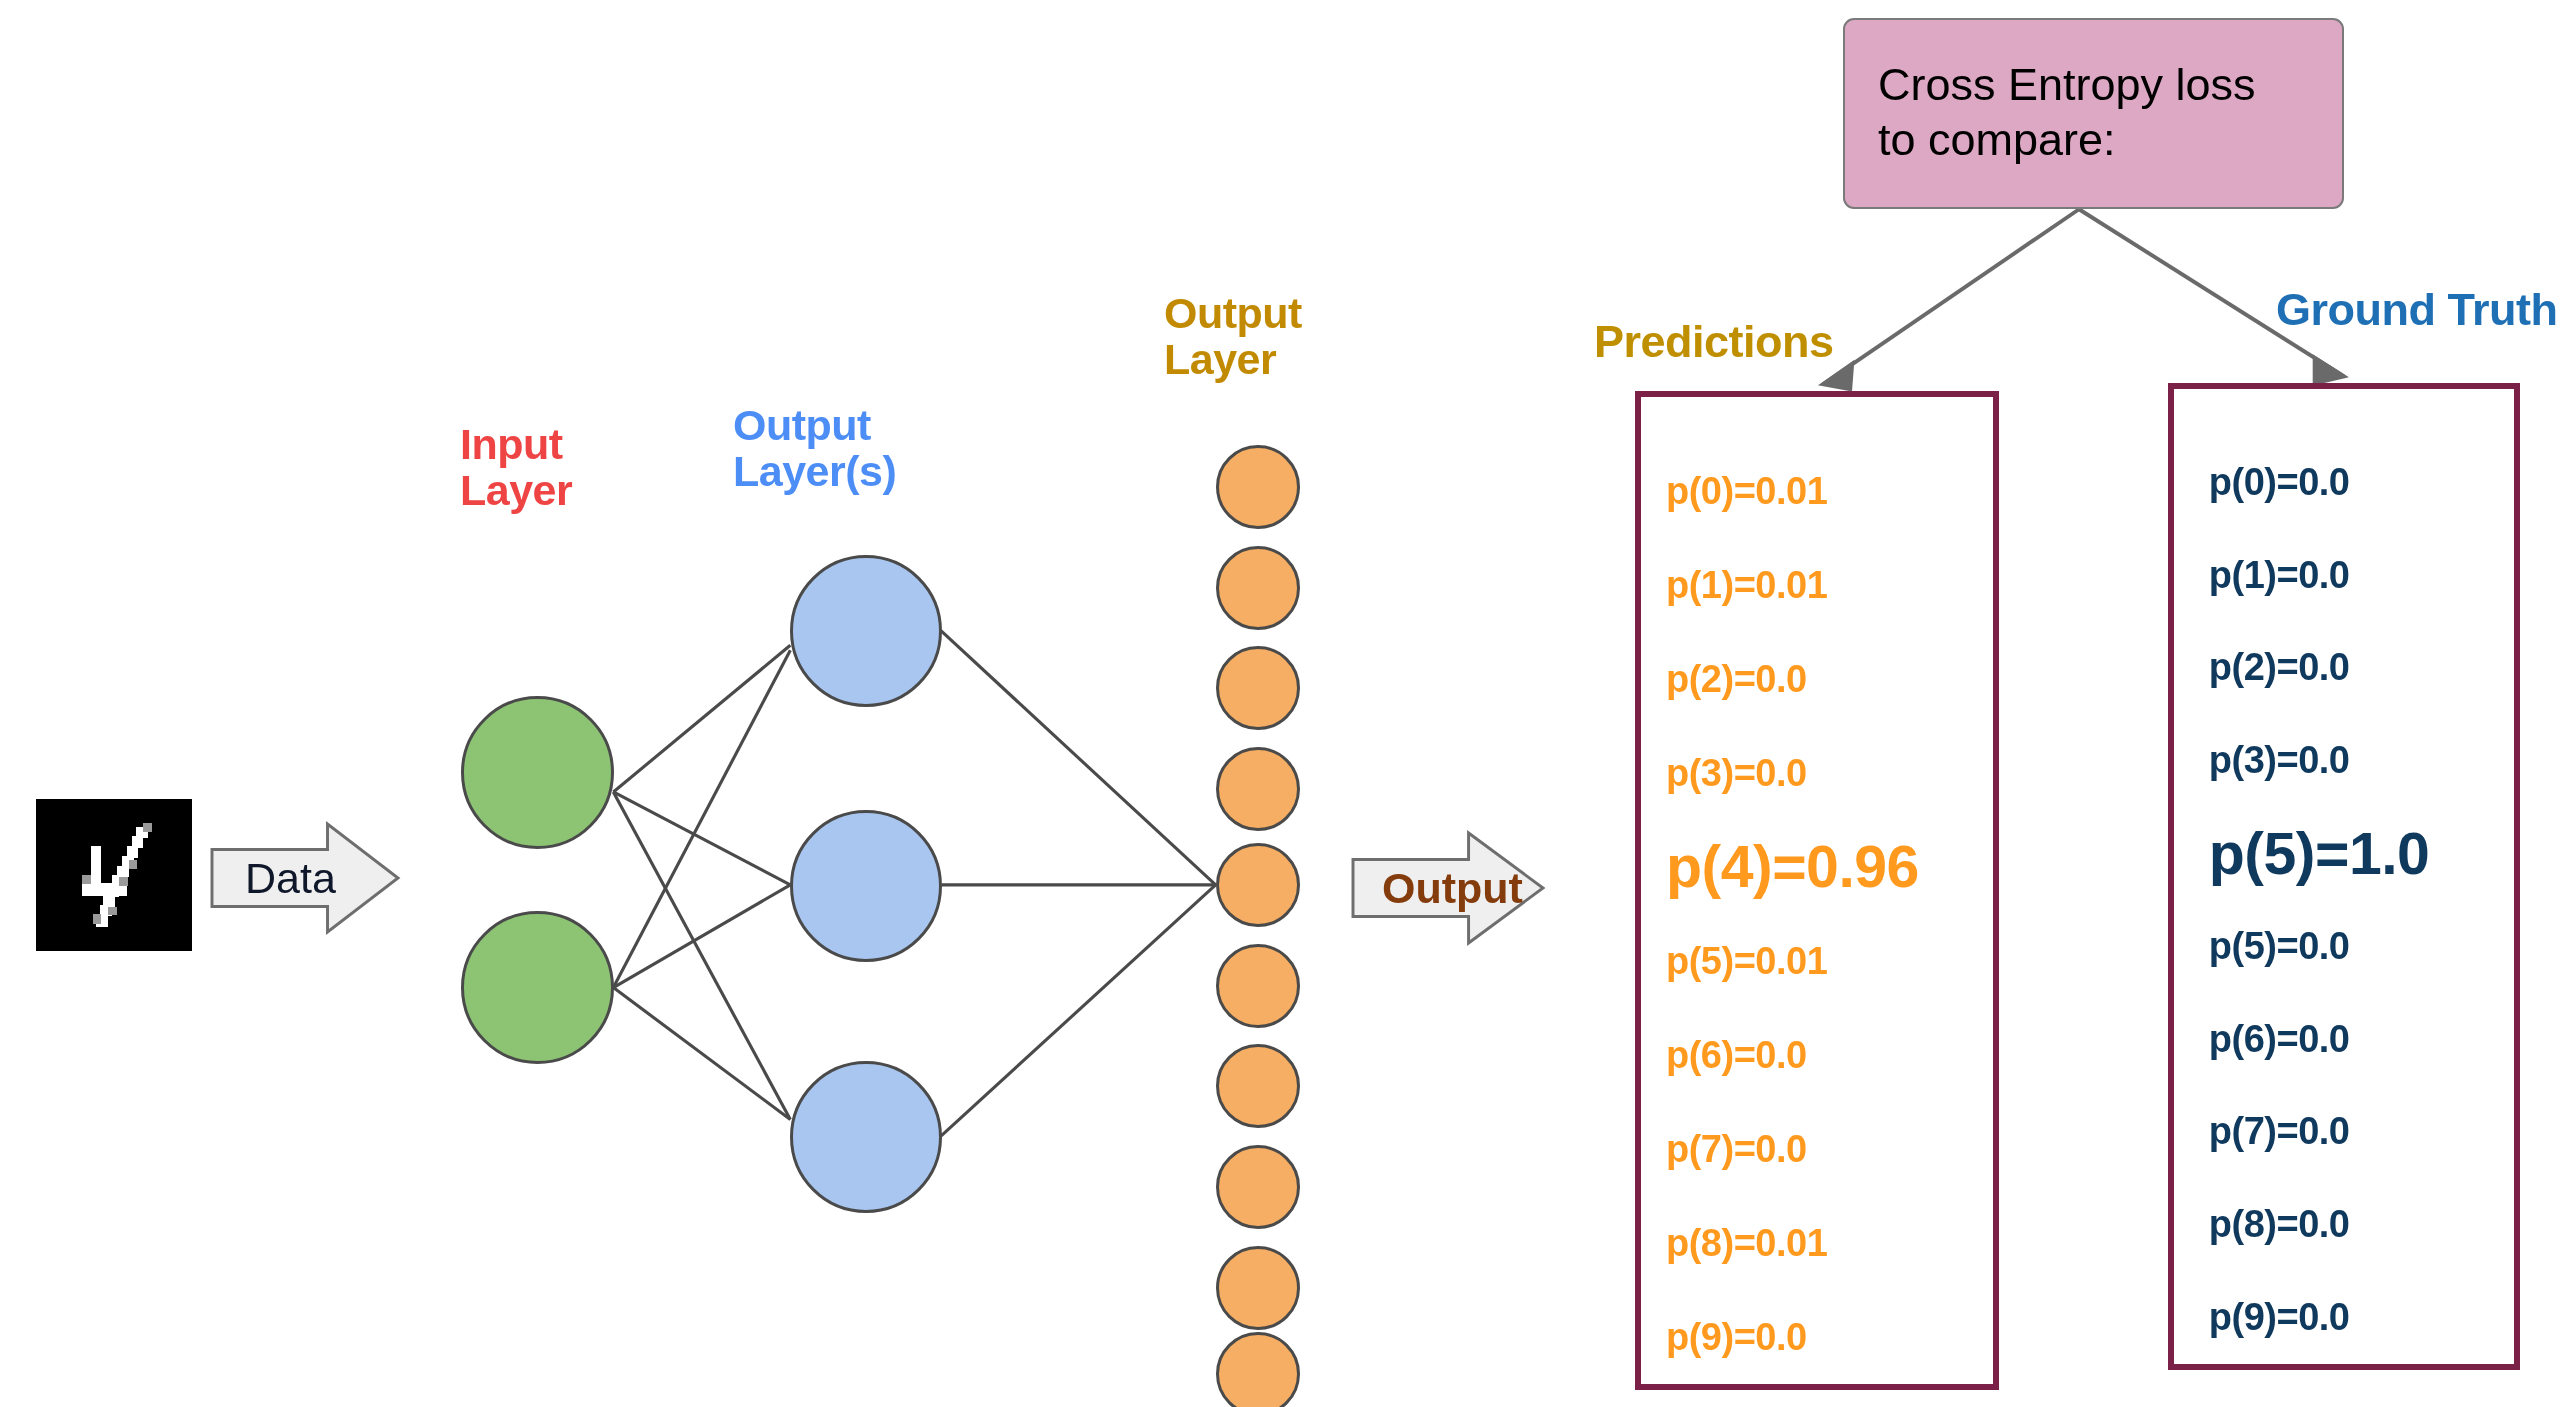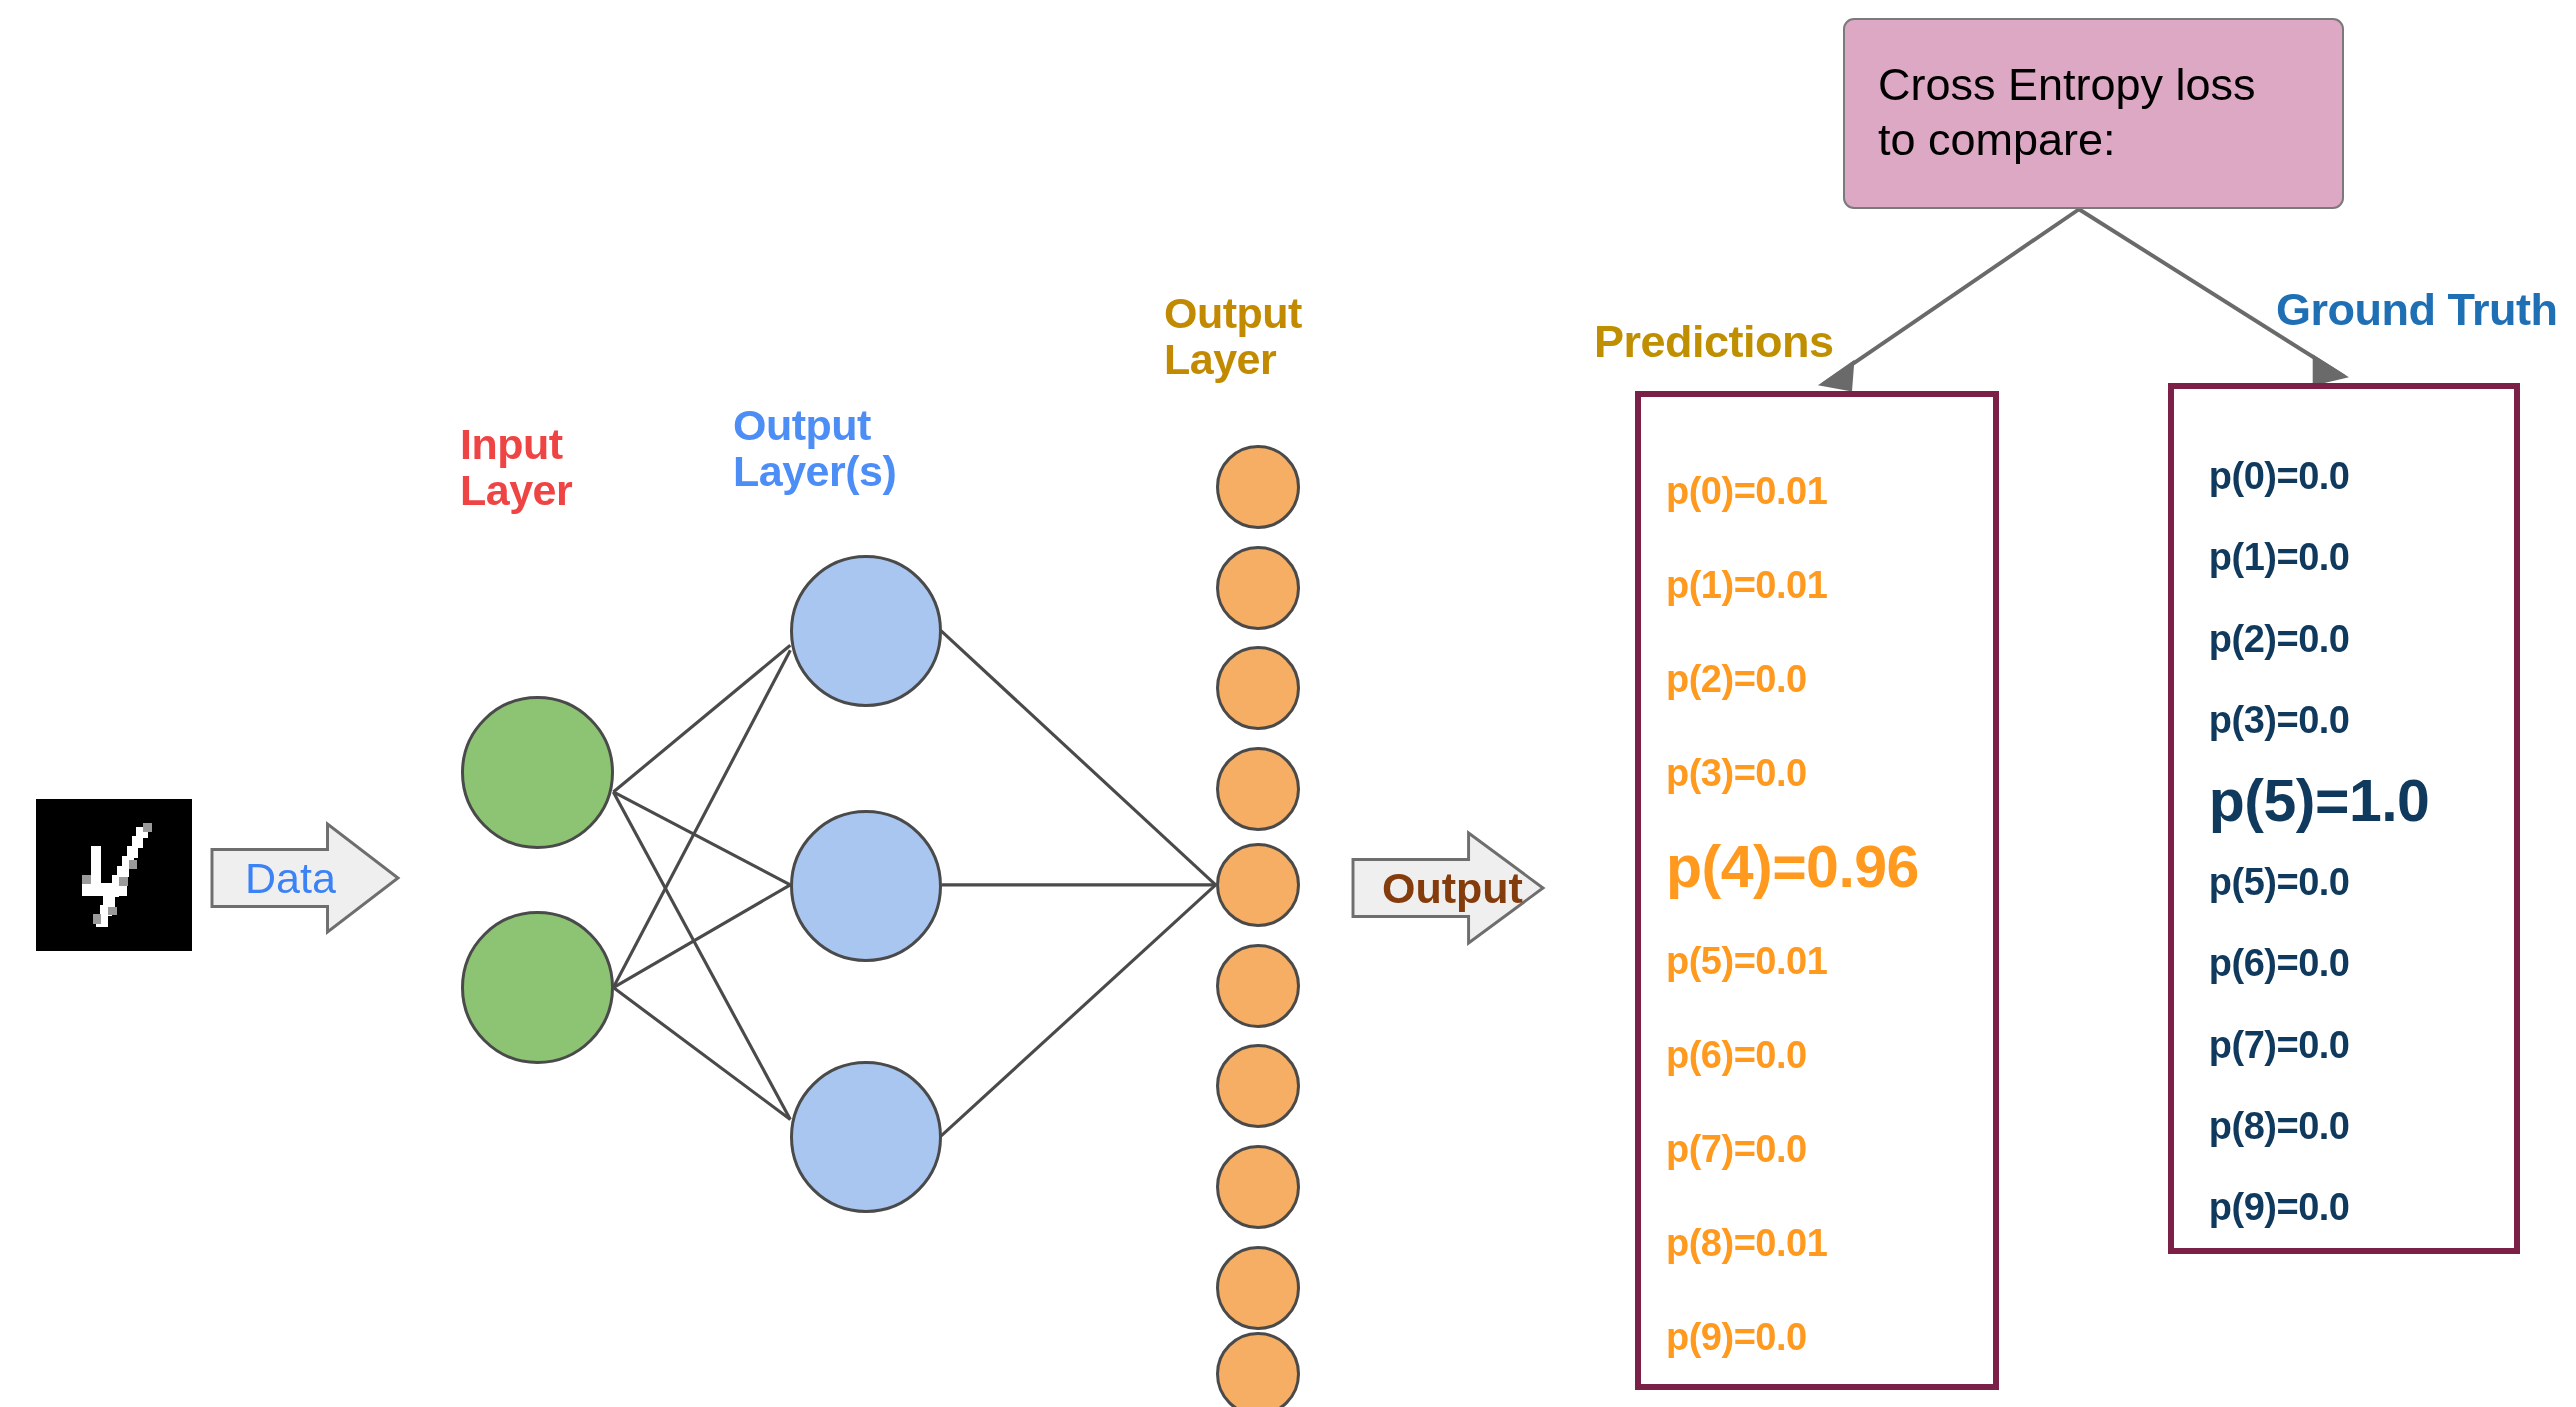"p(0)=0.0" #panel-groundtruth { height: 871px -> 987px }
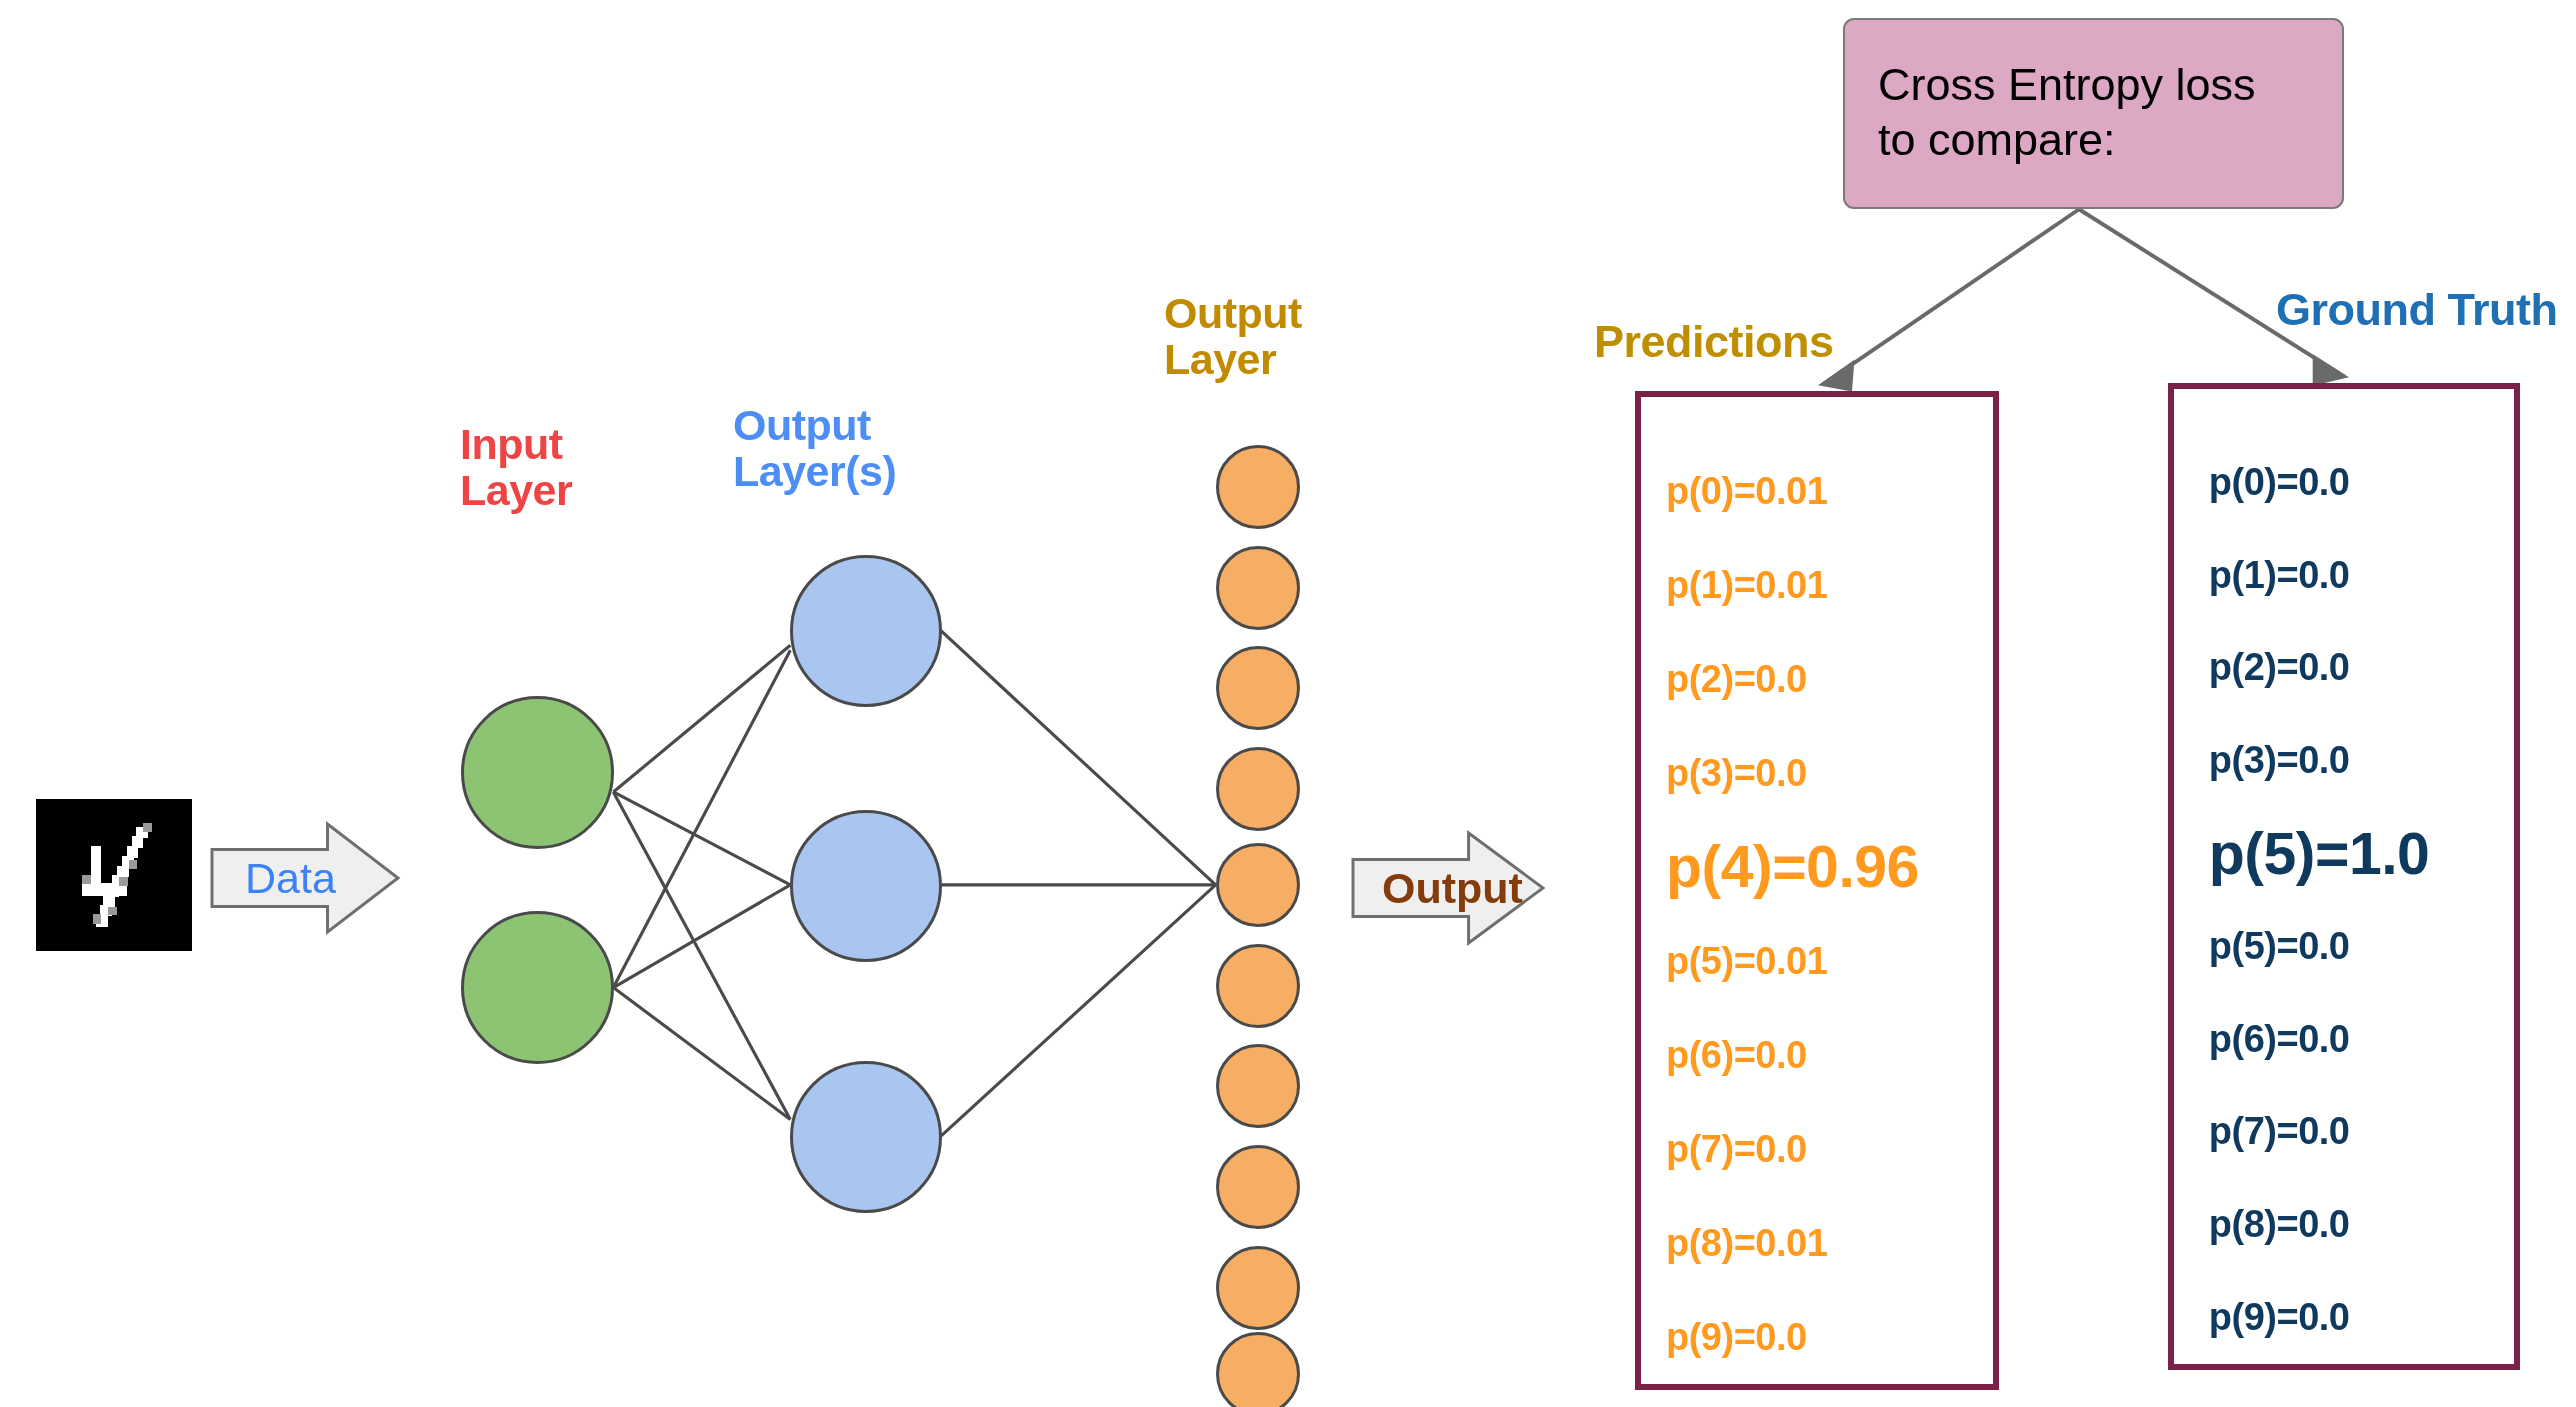"Data" #data-arrow .arrow-text { color: #3b82f6 -> #0f172a }
